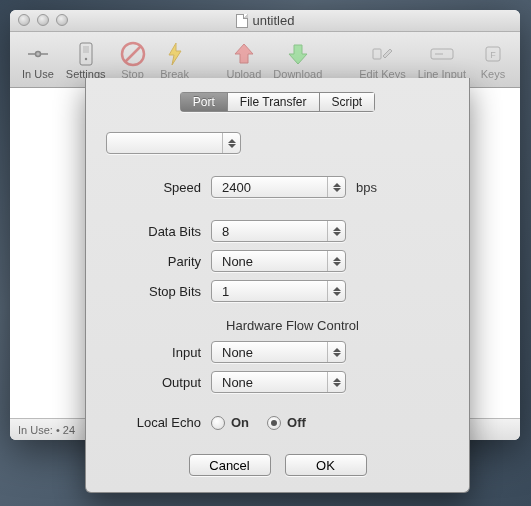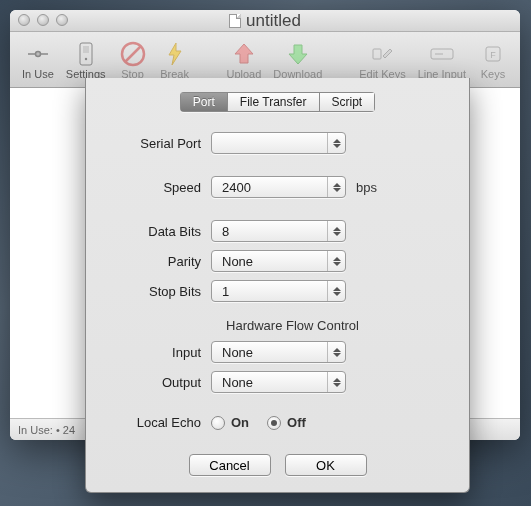"untitled" .title { font-size: 17px -> 13px }
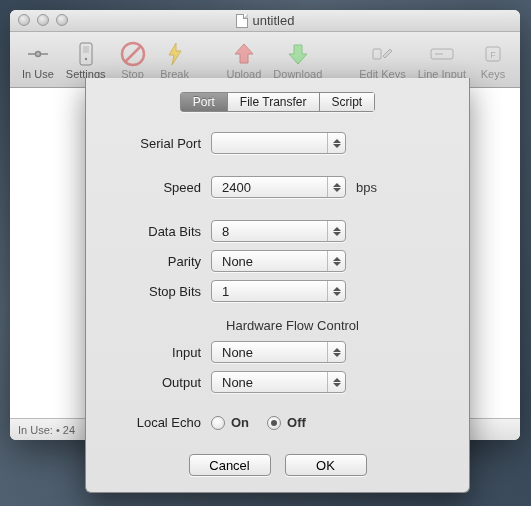"Serial Port" label.lab { html: <label>Serial Port</label> -> none }
